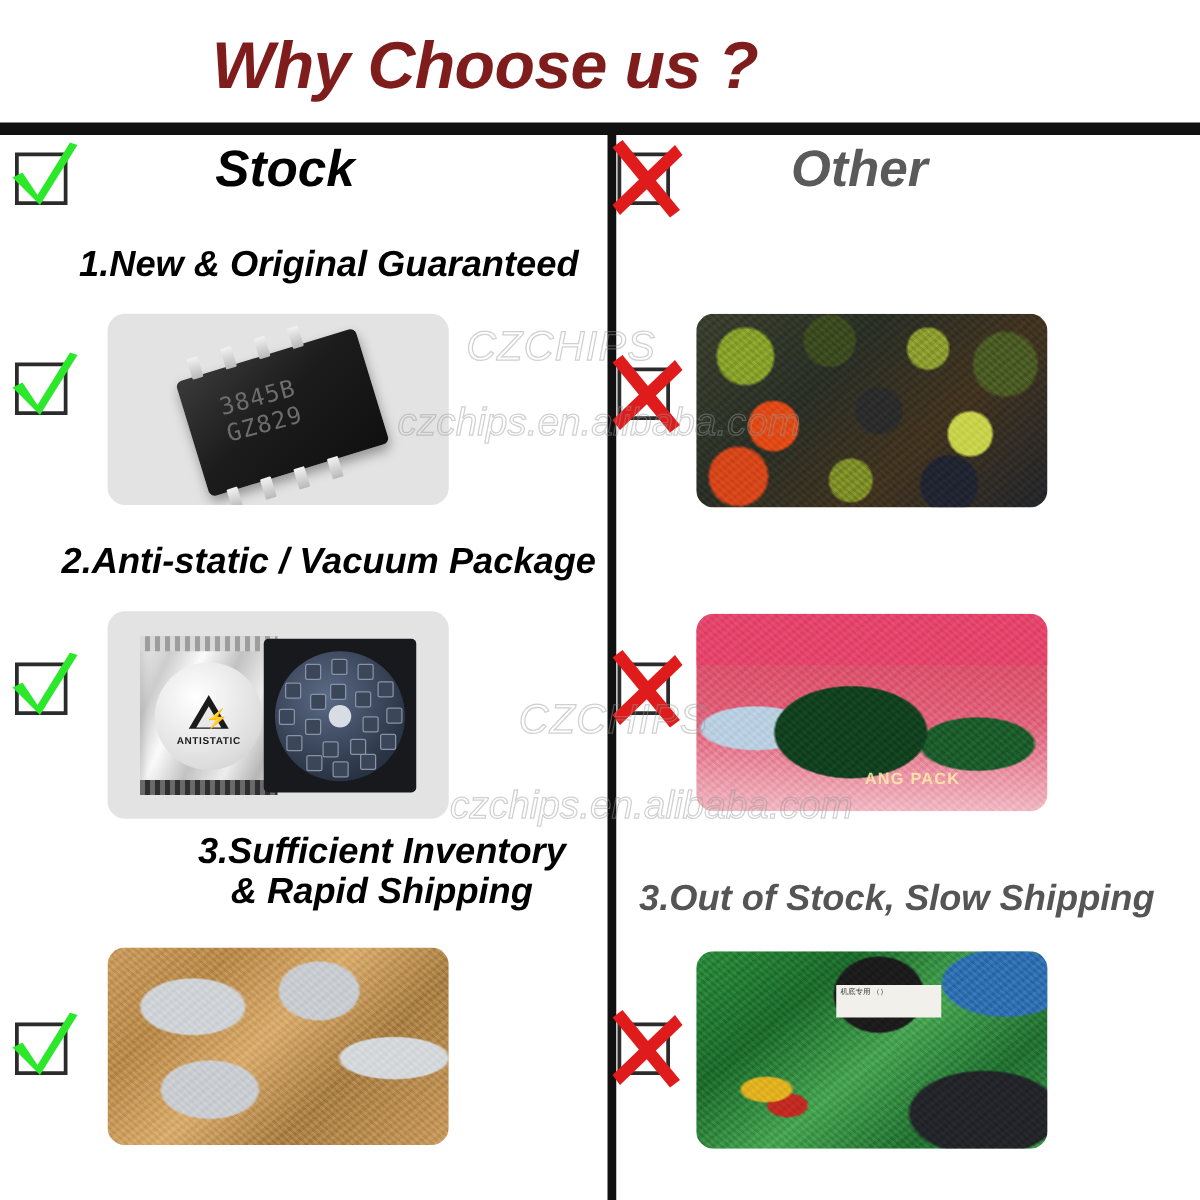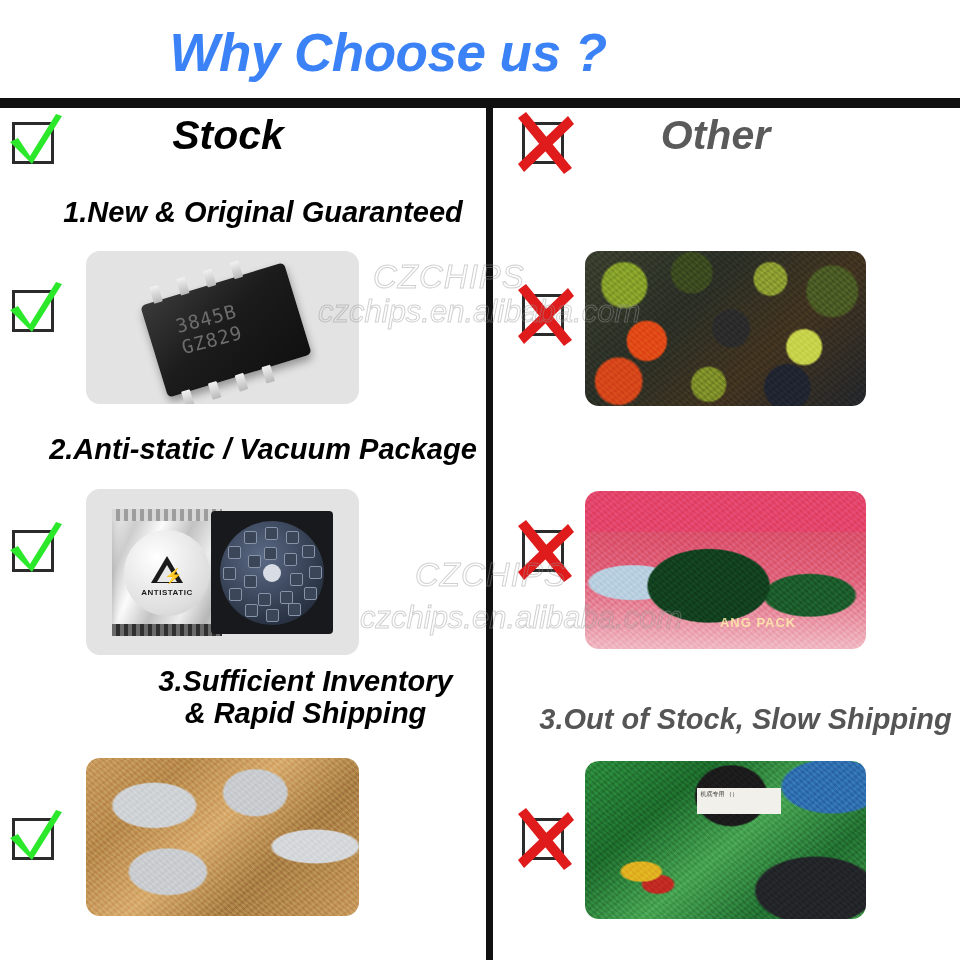"Why Choose us ?" #title { color: #3b82f6 -> #7f1d1d }
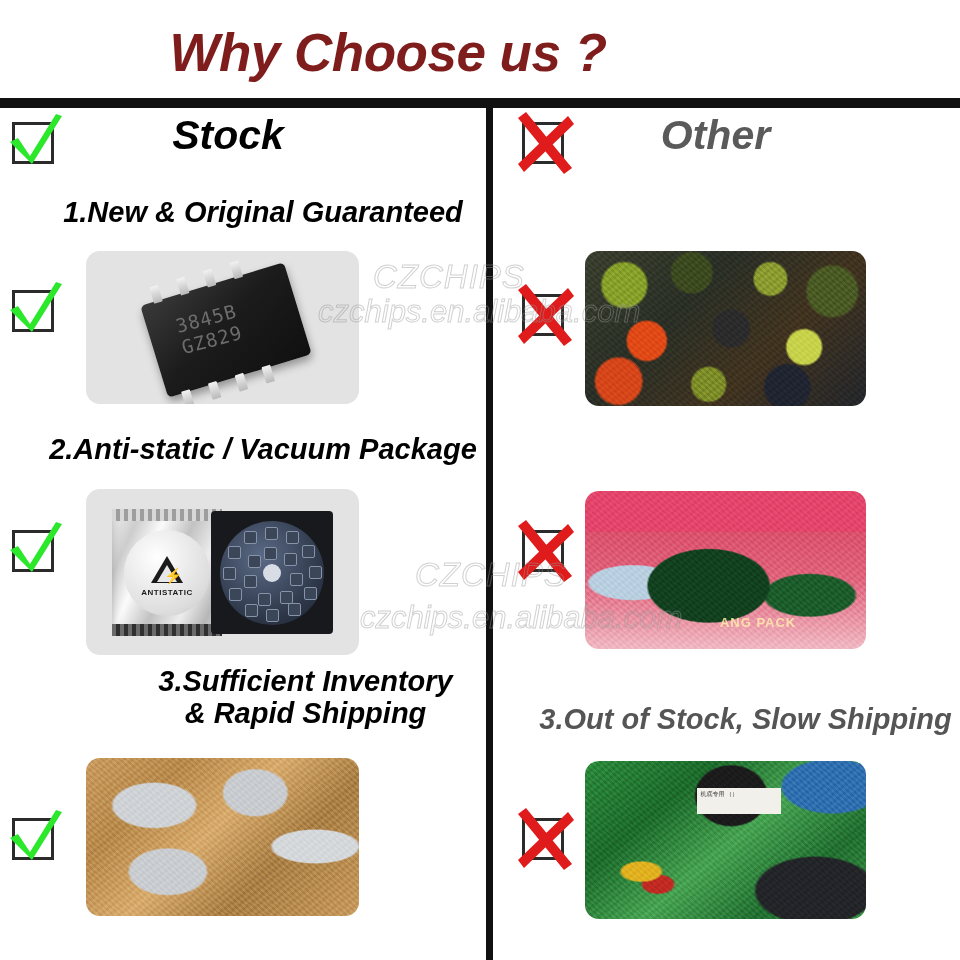"Other" #col-other { left: 492px -> 464px }
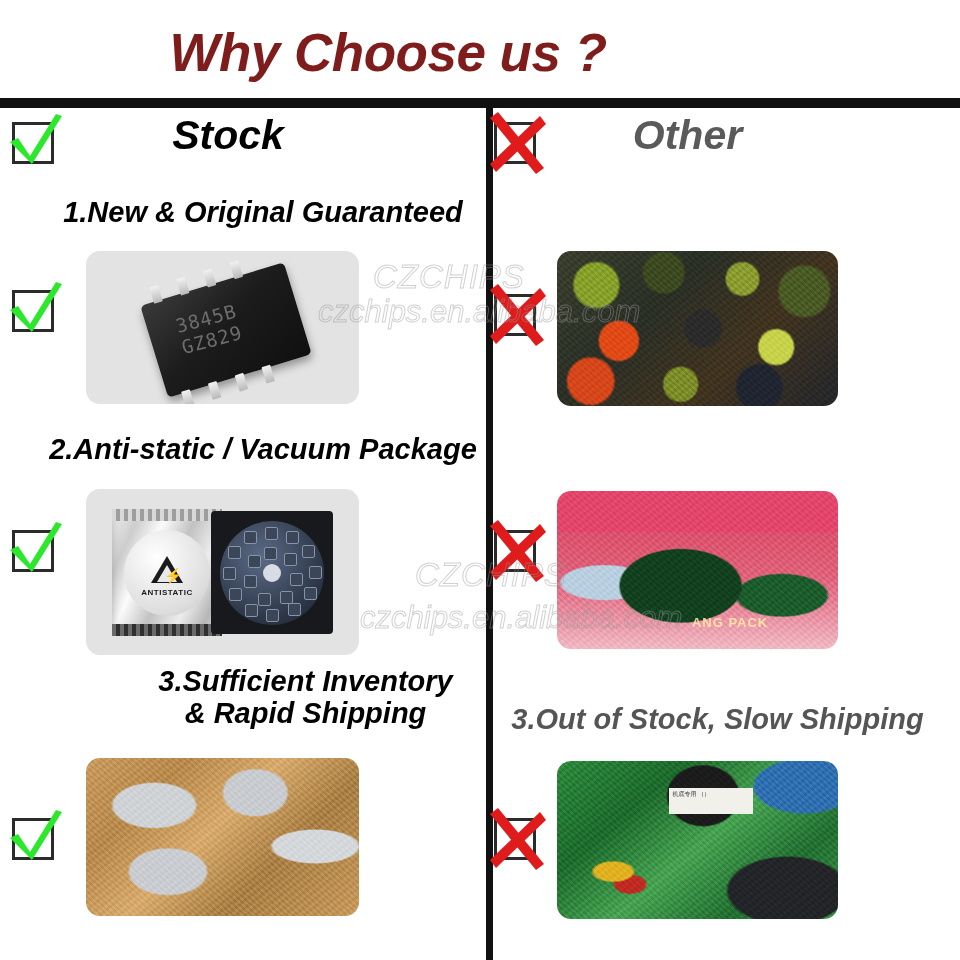"czchips.en.alibaba.com" .wm-small { margin-top: none -> 26px }
